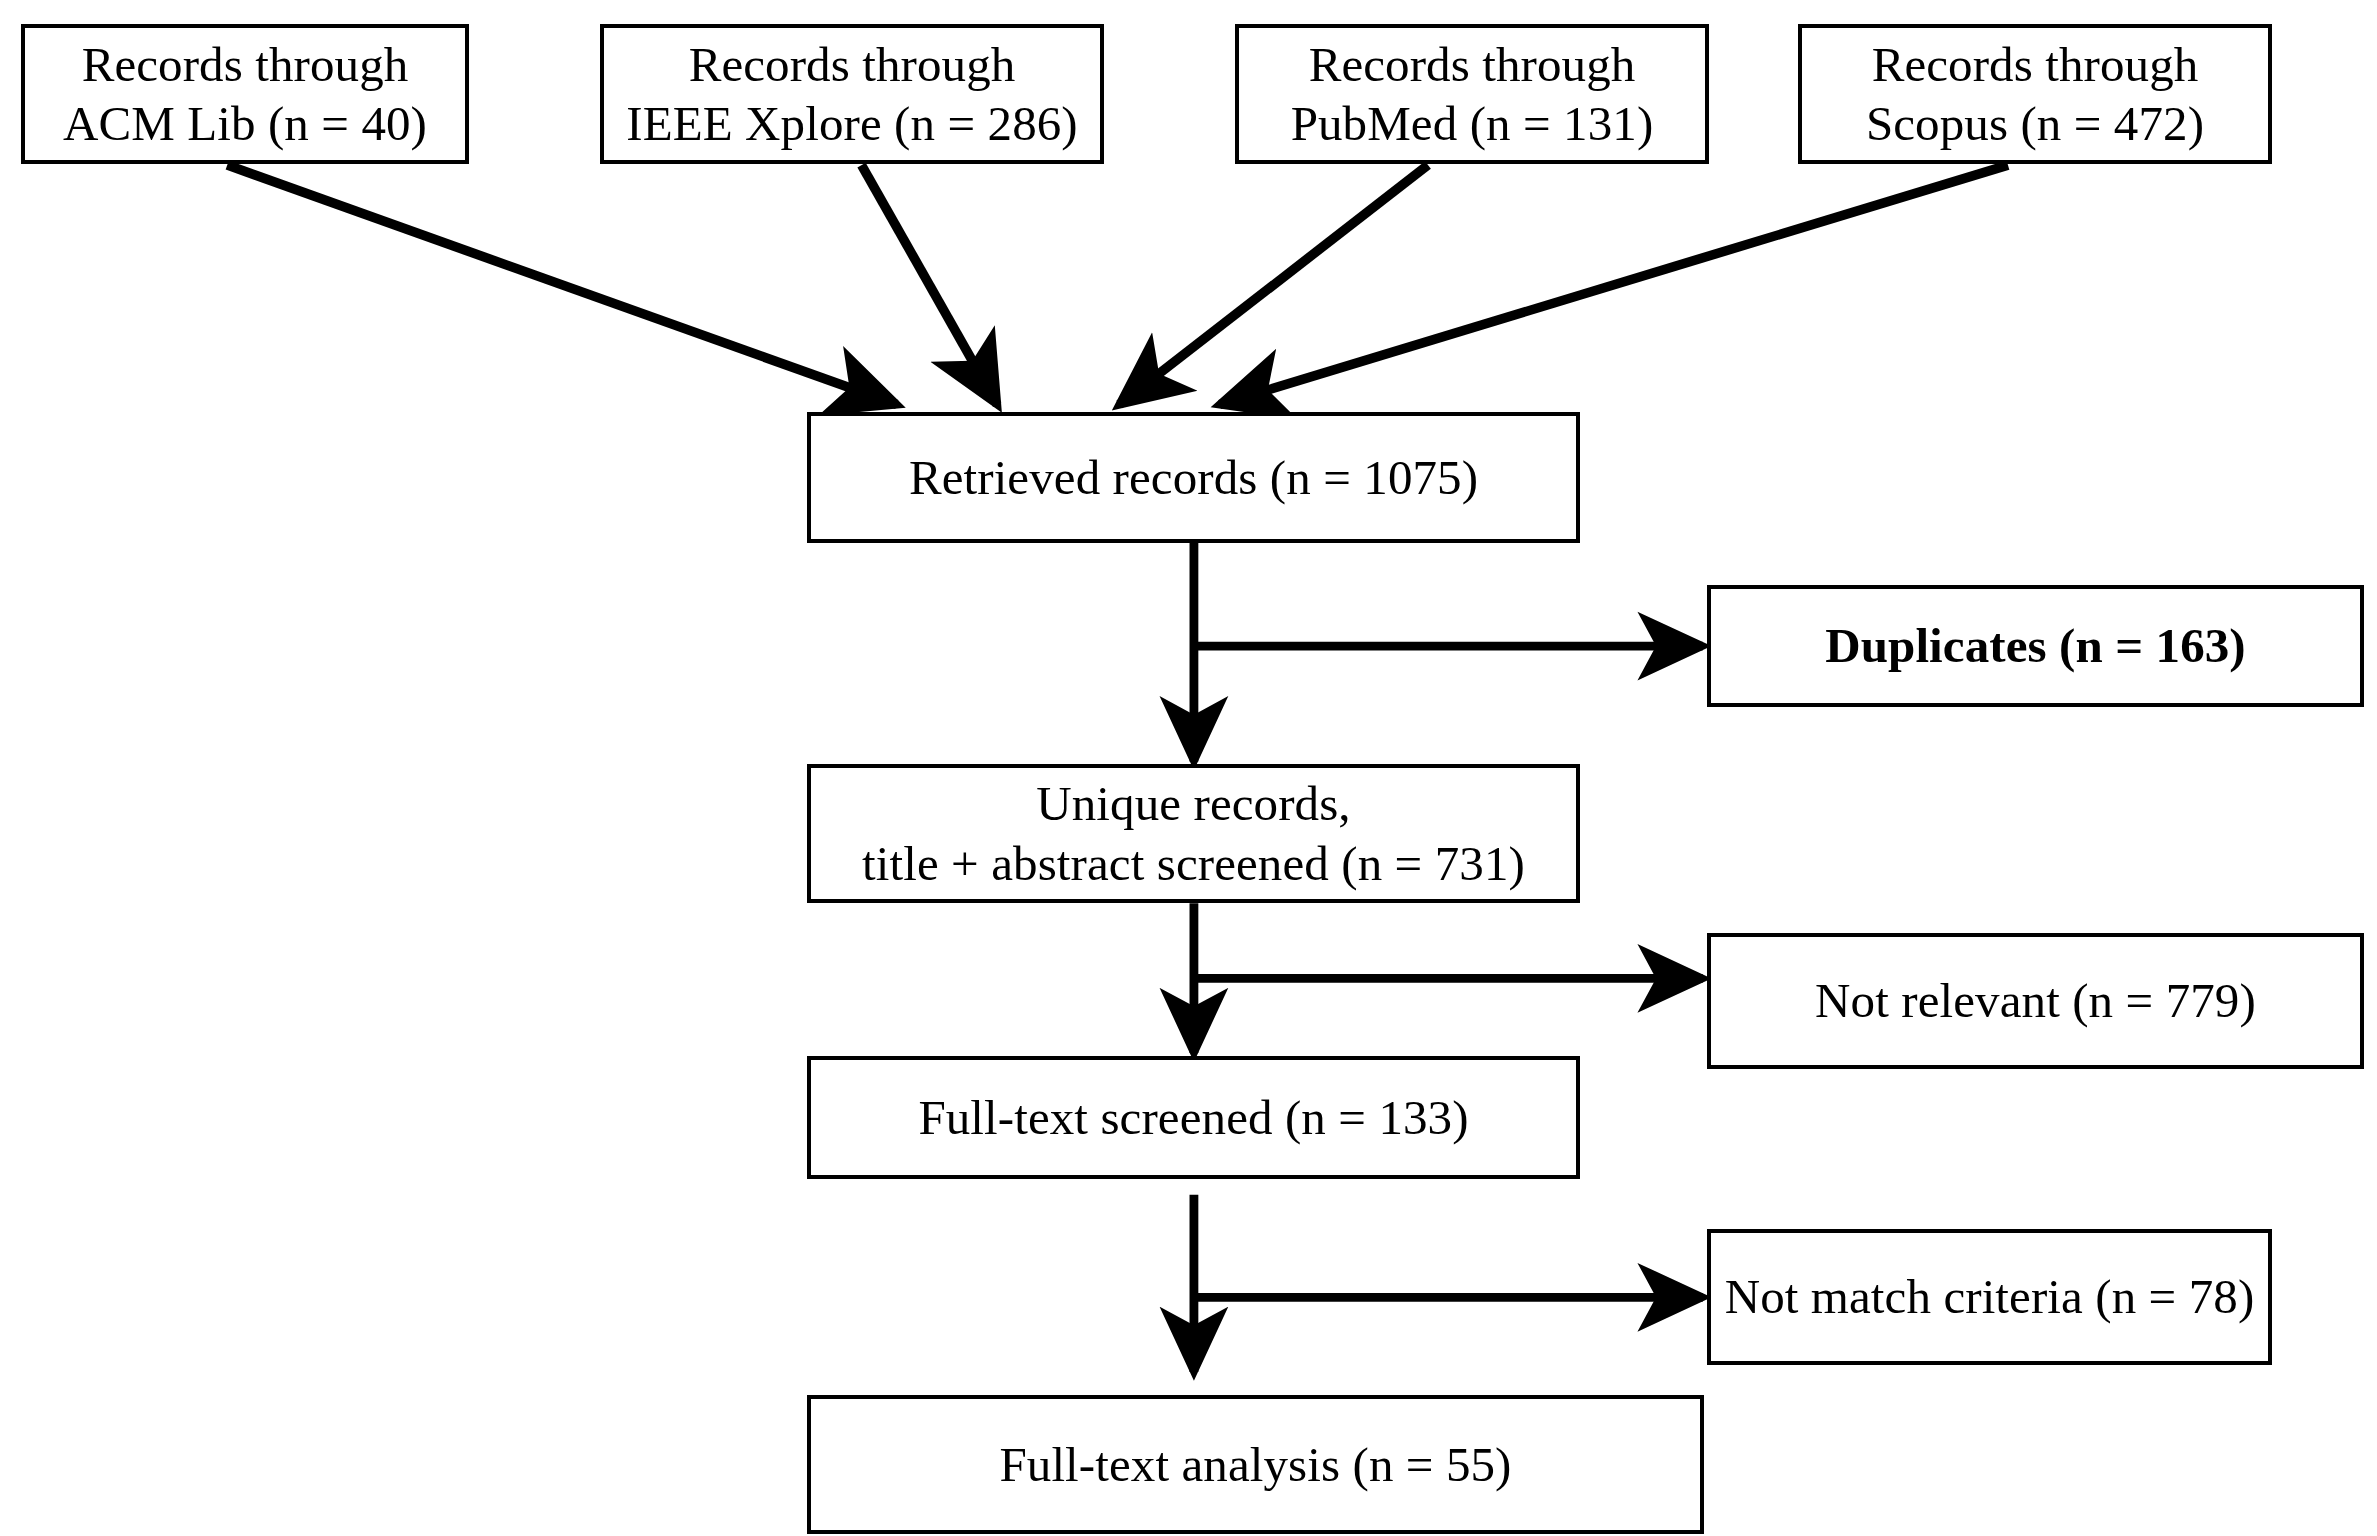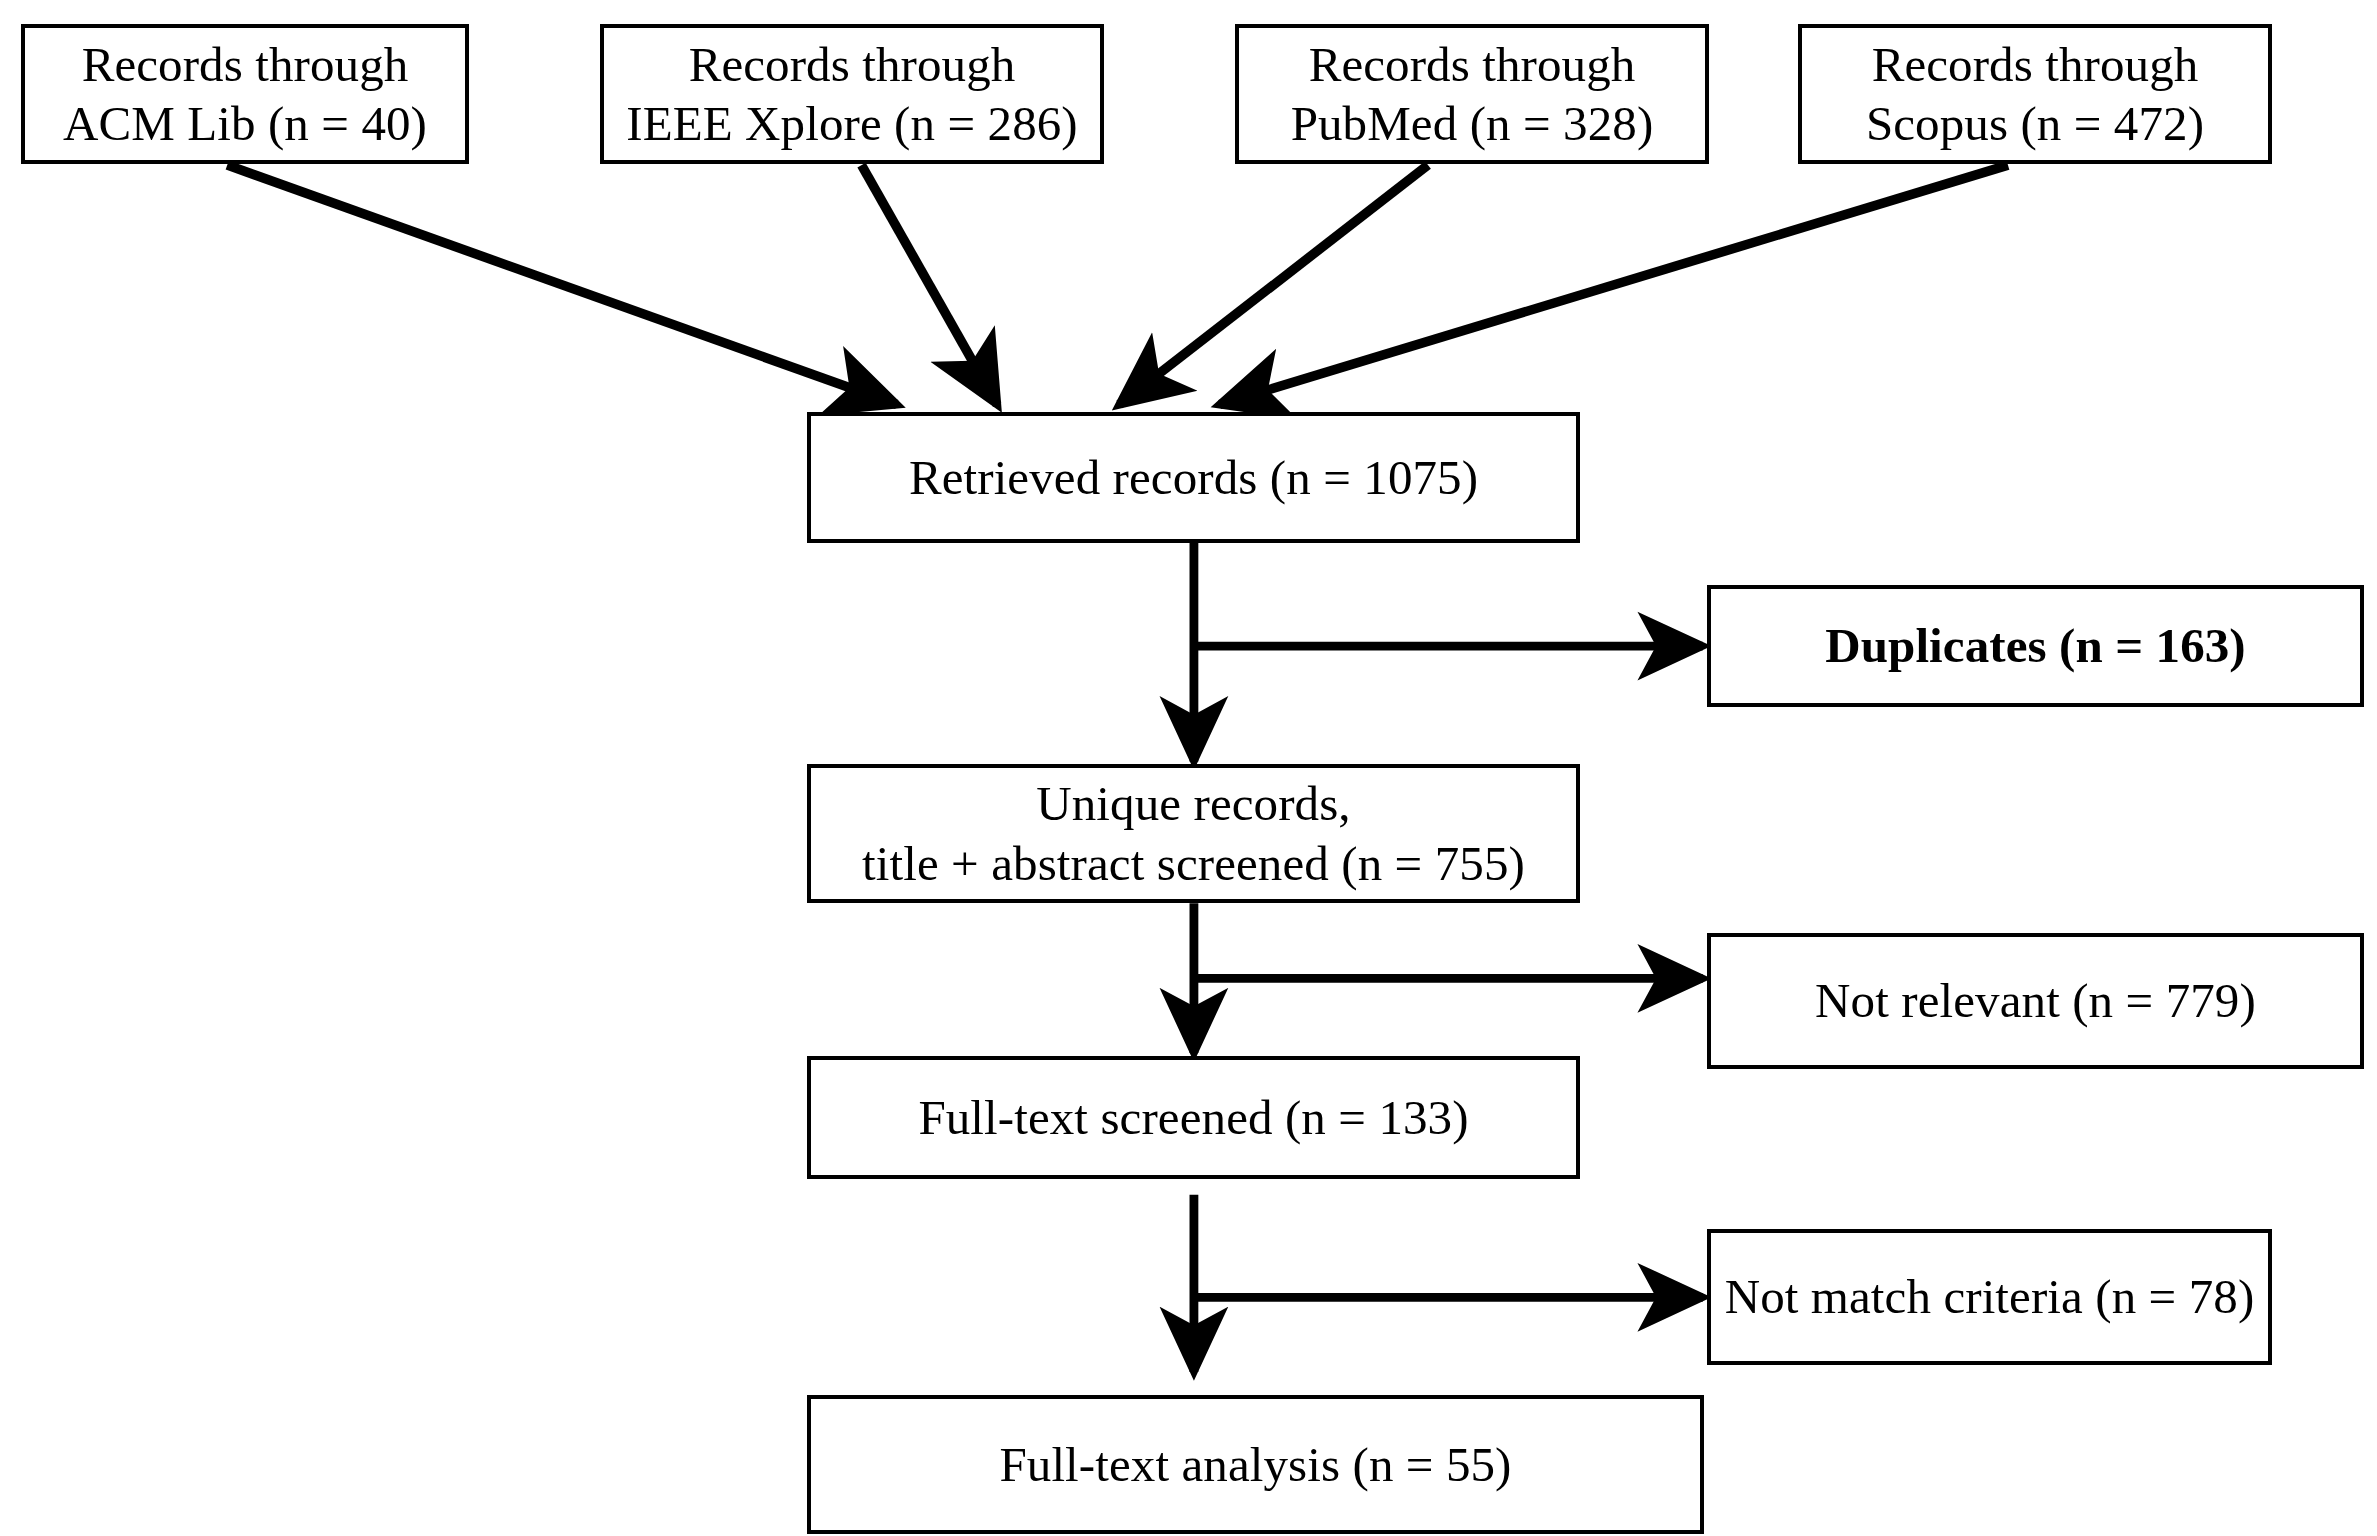"PubMed (n = 328)" span.node-line { text: 328 -> 131 }
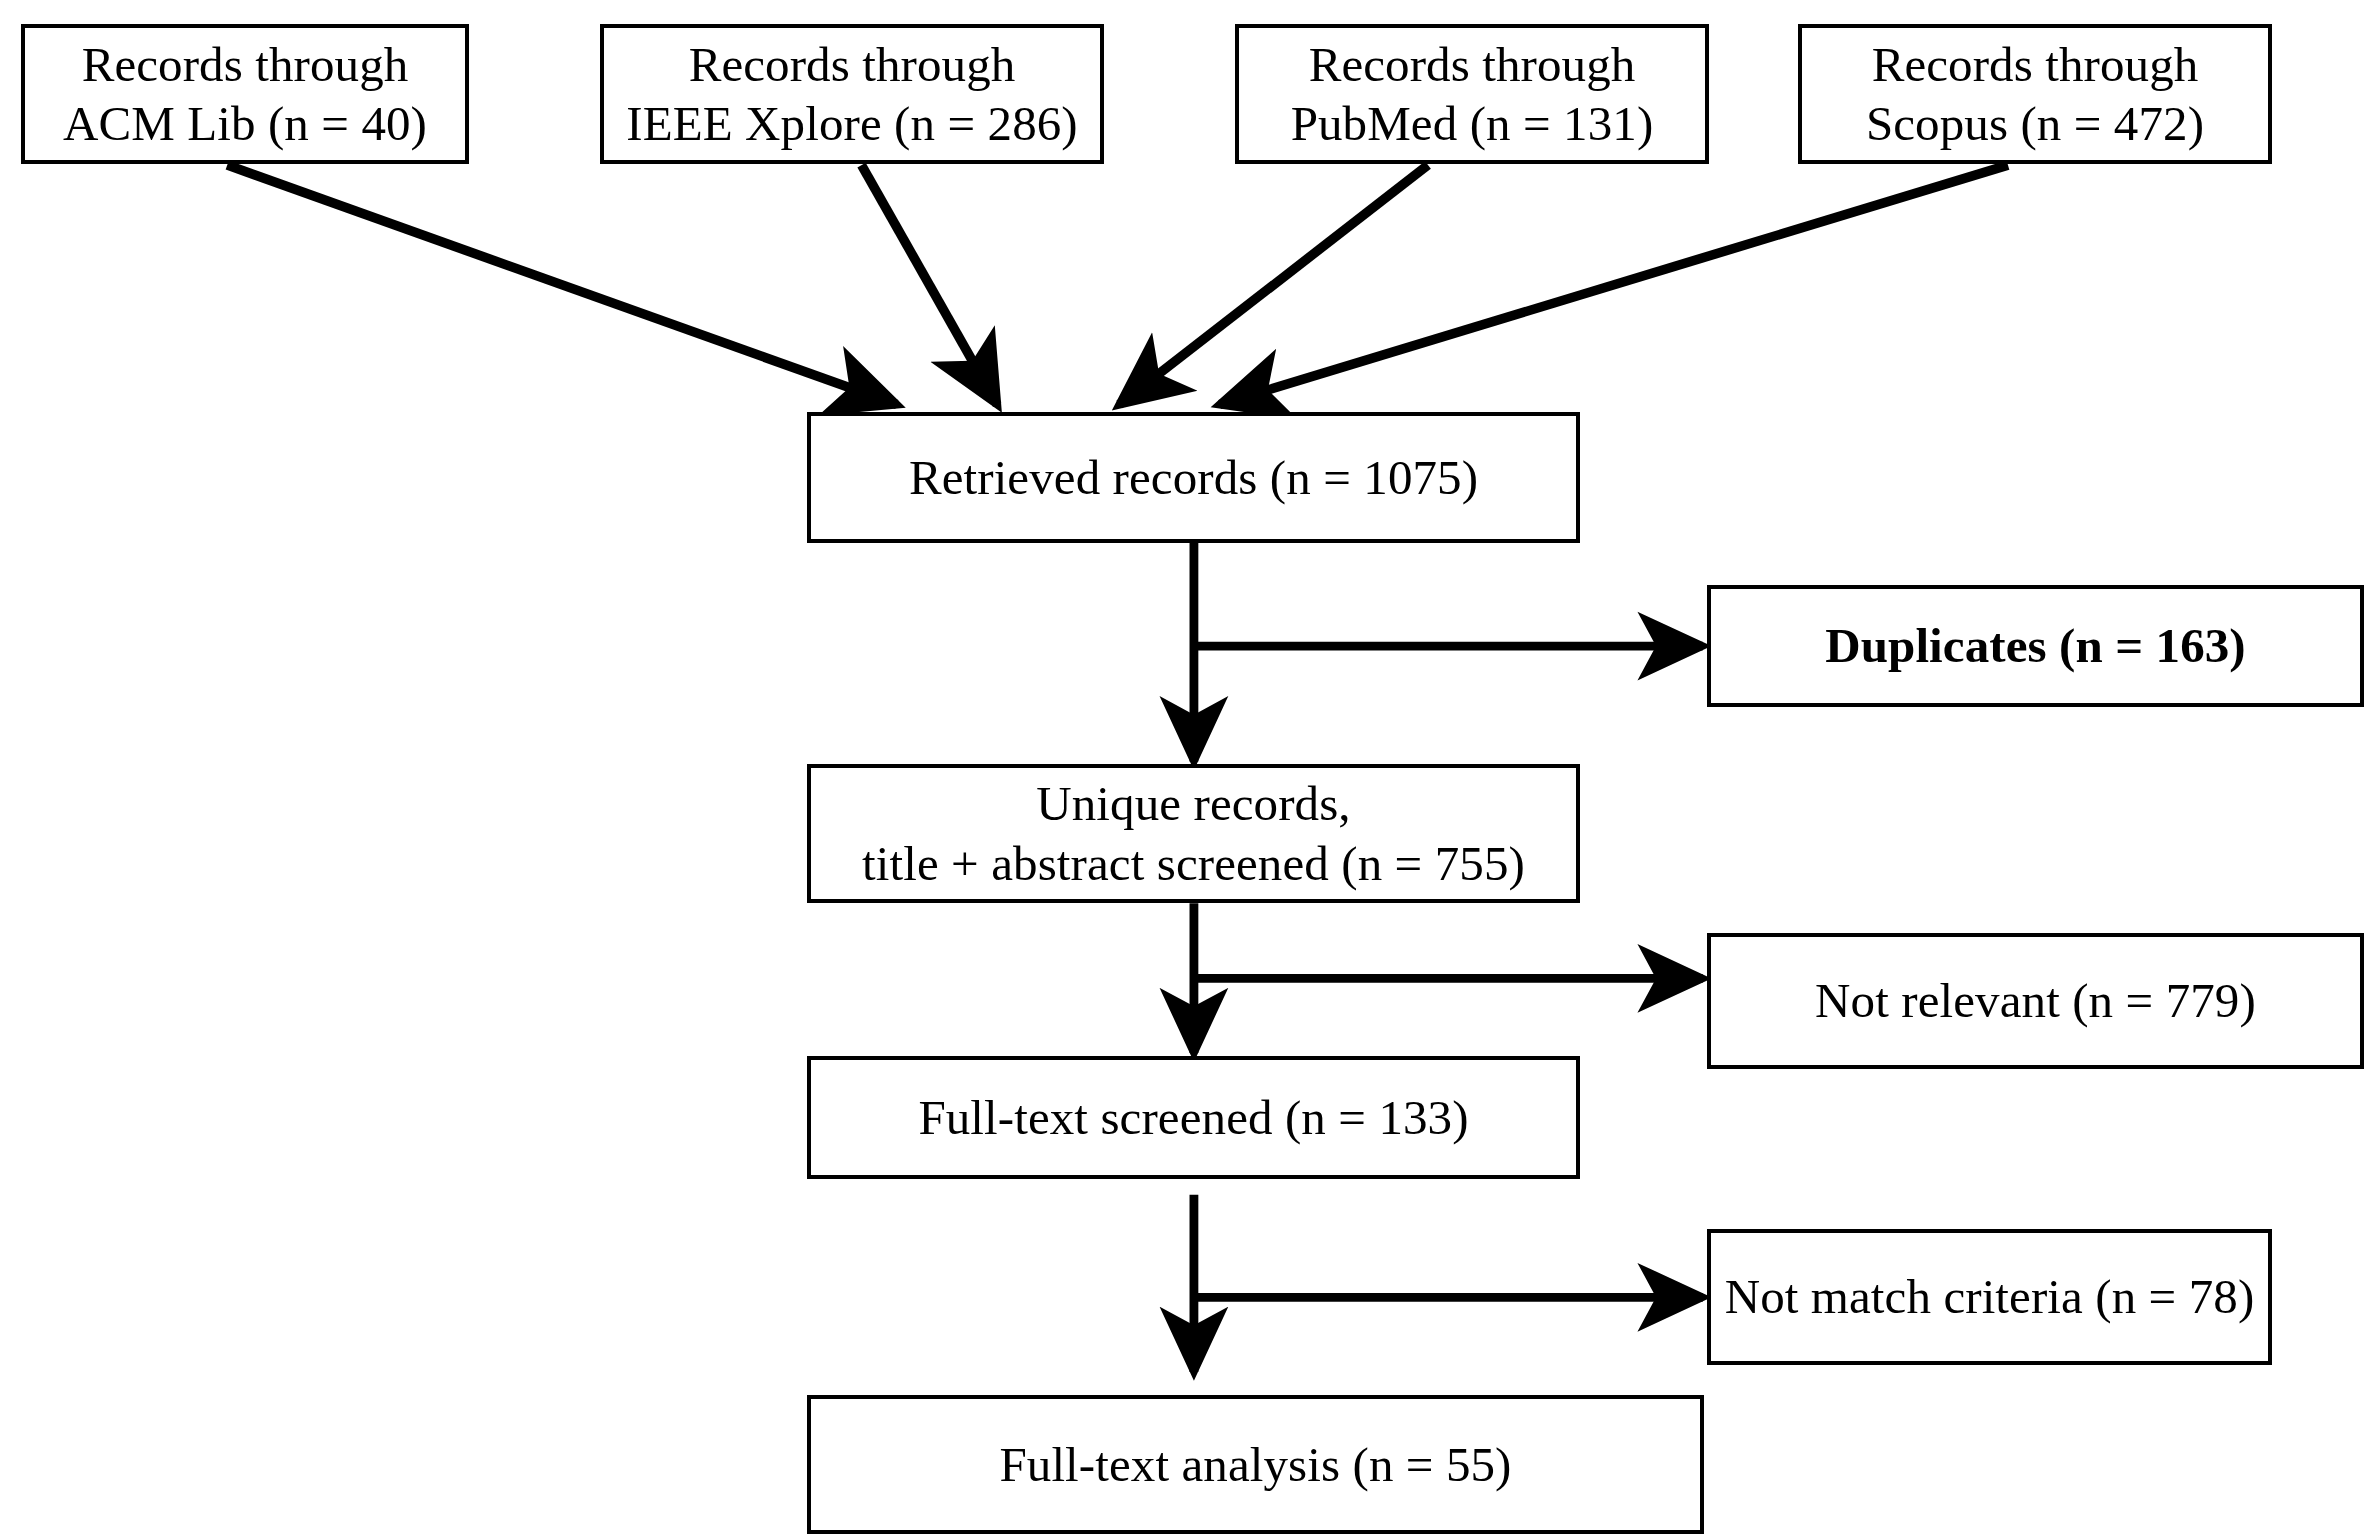"title + abstract screened (n" span.node-line { text: 755 -> 731 }
